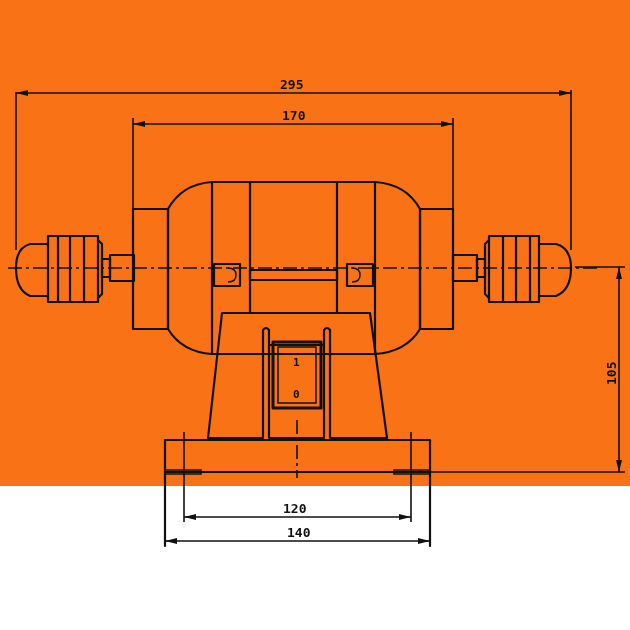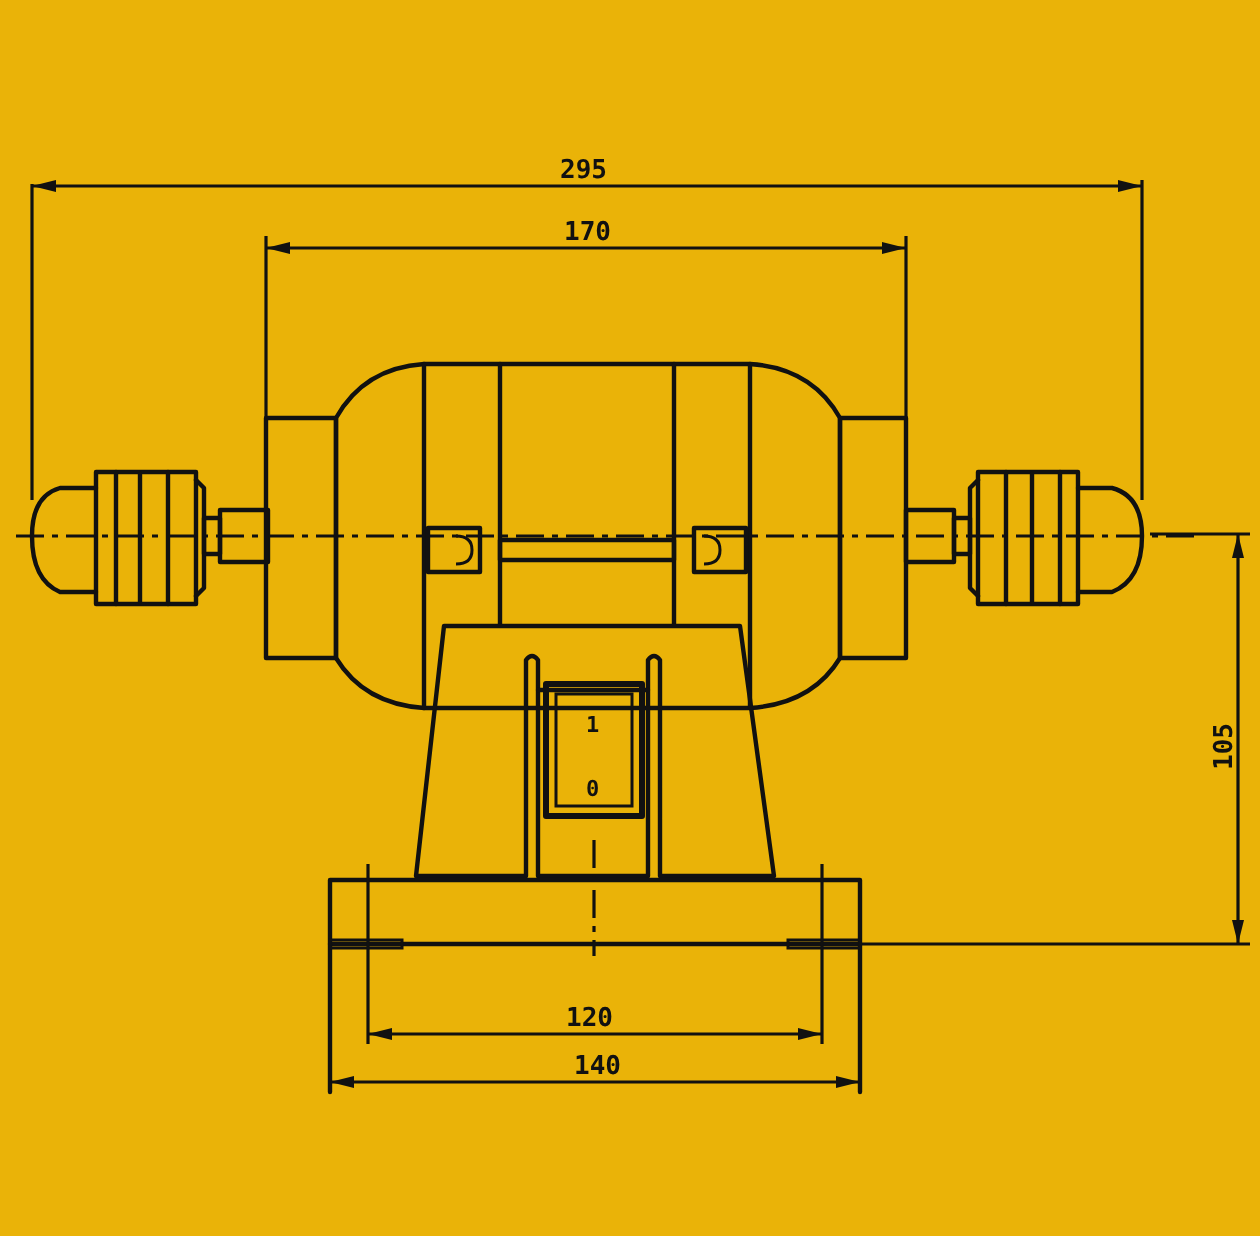"295" .canvas { background: #eab308 -> #f97316; height: 618px -> 486px }
